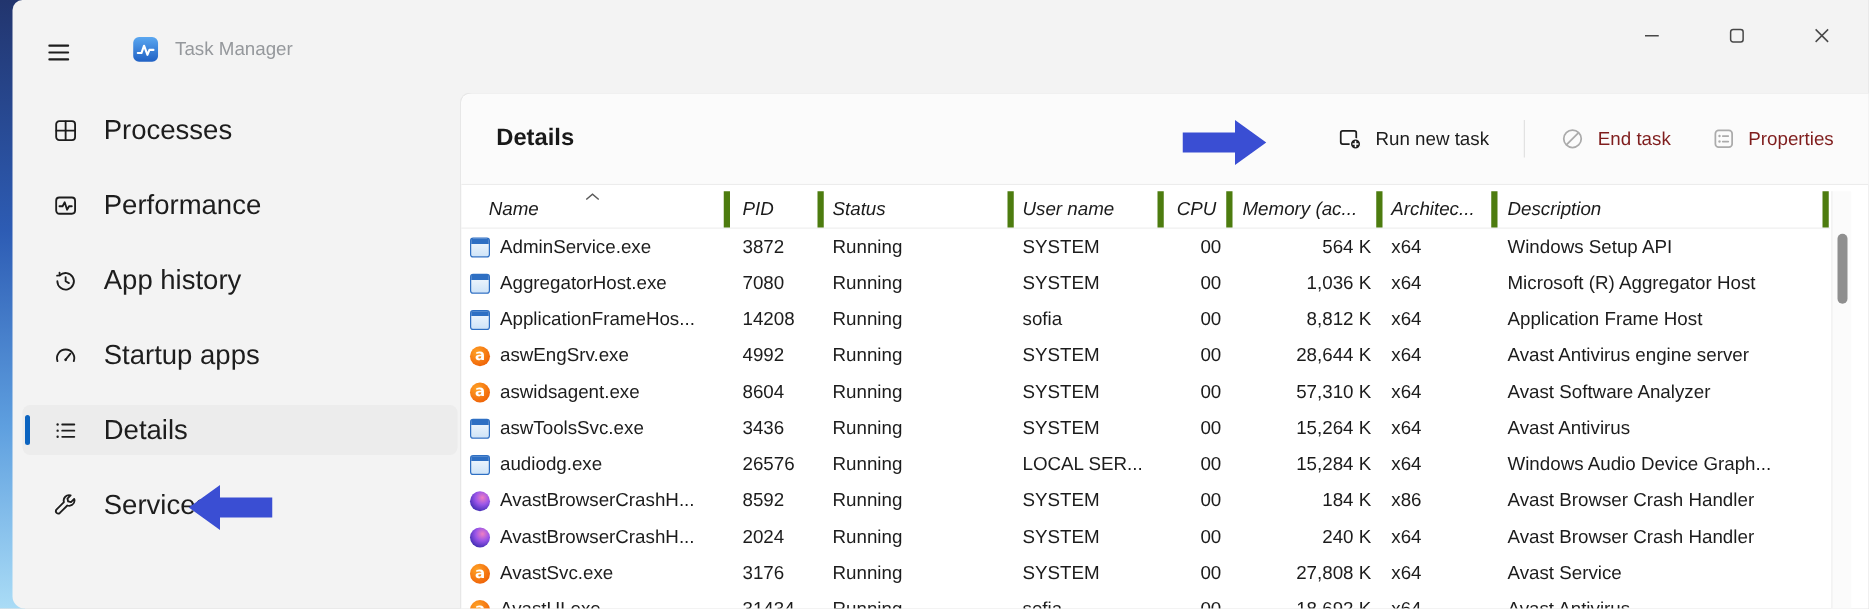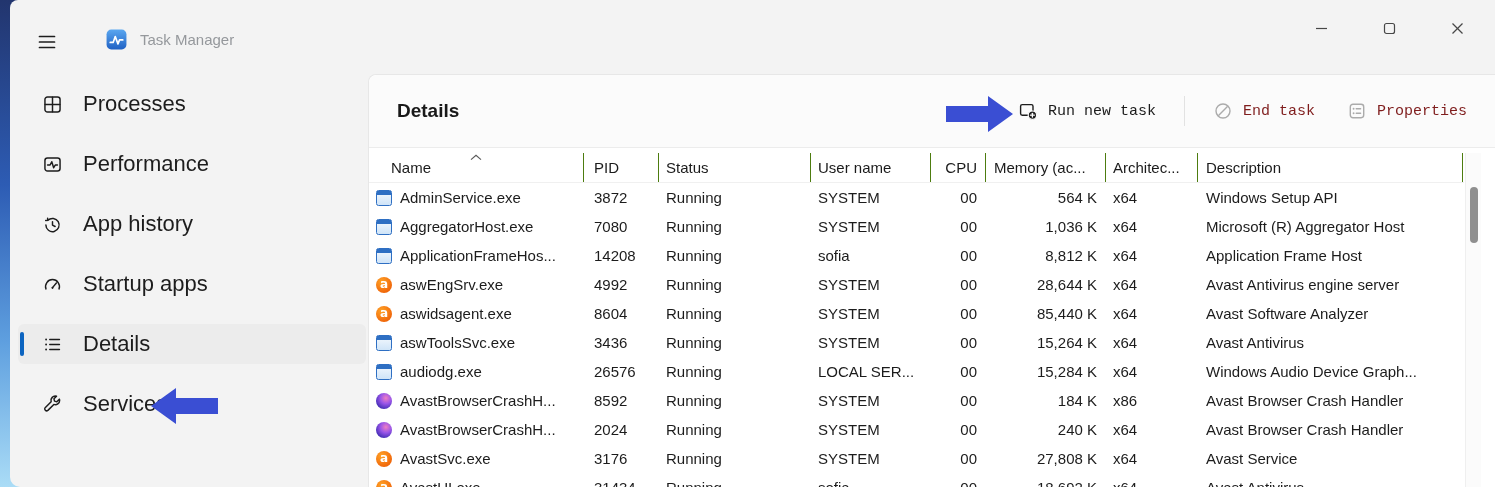"Run new task" .tb-btn { font-family: Liberation Mono, monospace -> Liberation Sans, sans-serif }
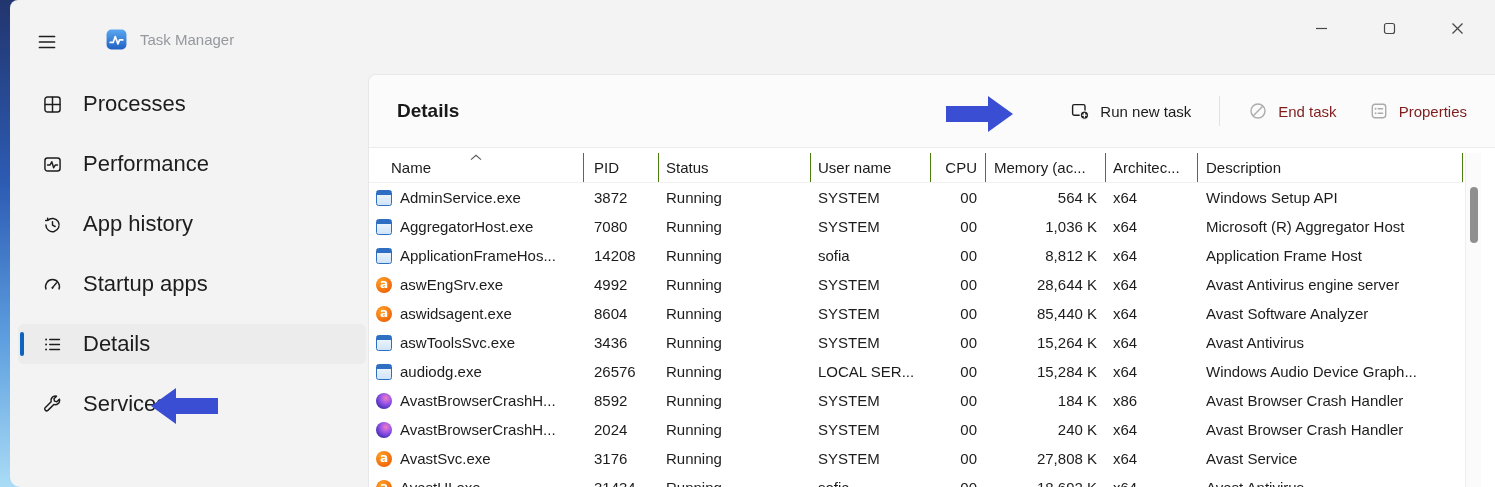"Name" .hcell { border-right: 1px solid #4d7c0f -> 5px solid #4d7c0f; font-style: none -> italic }
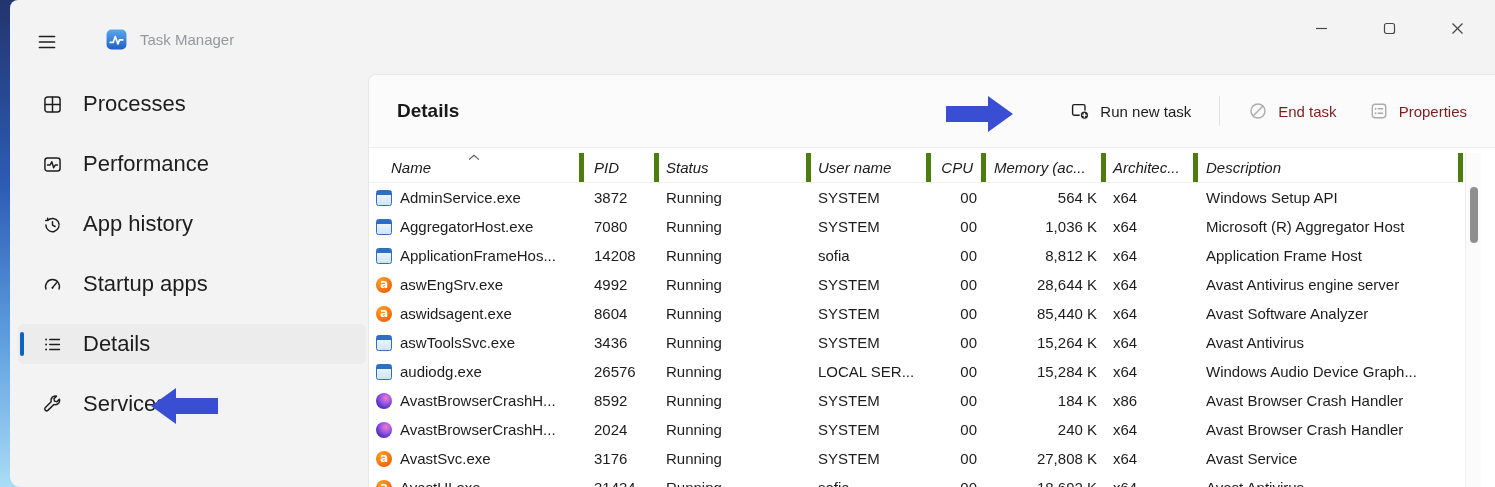"85,440 K" div.cell { text: 85,440 -> 57,310 }
